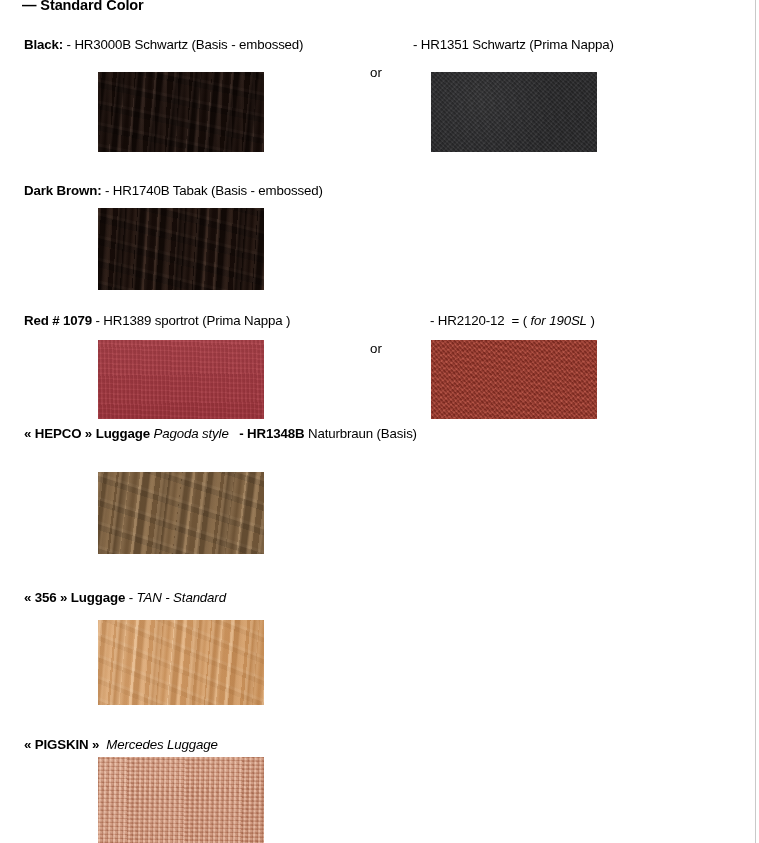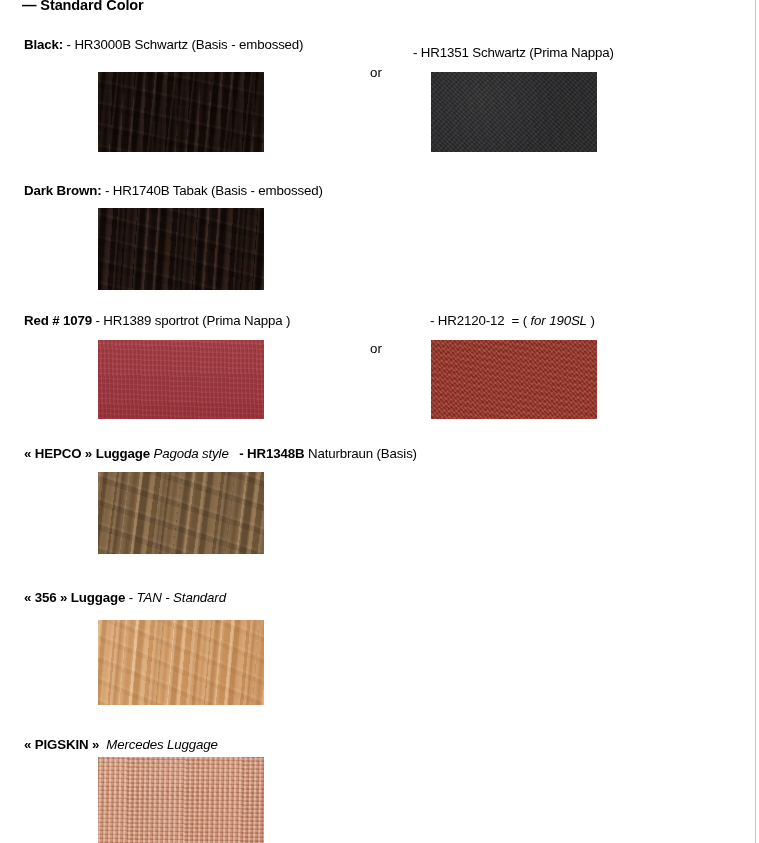"- HR1351 Schwartz (Prima Nappa)" div.entry-label { margin-top: 8px -> none }
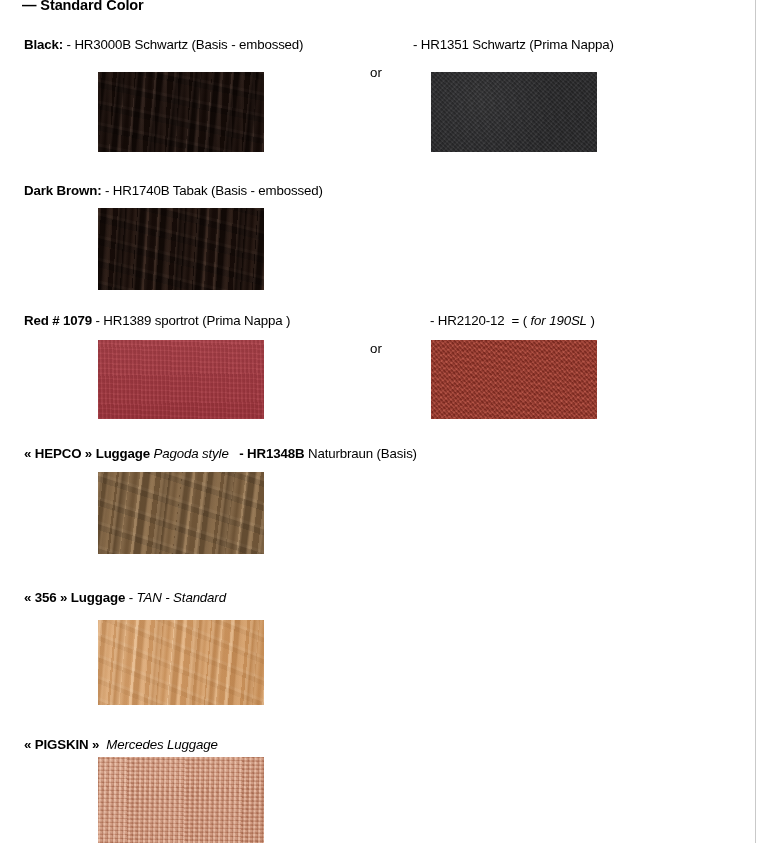"« HEPCO » Luggage Pagoda" div.entry-label { top: 446px -> 426px }
